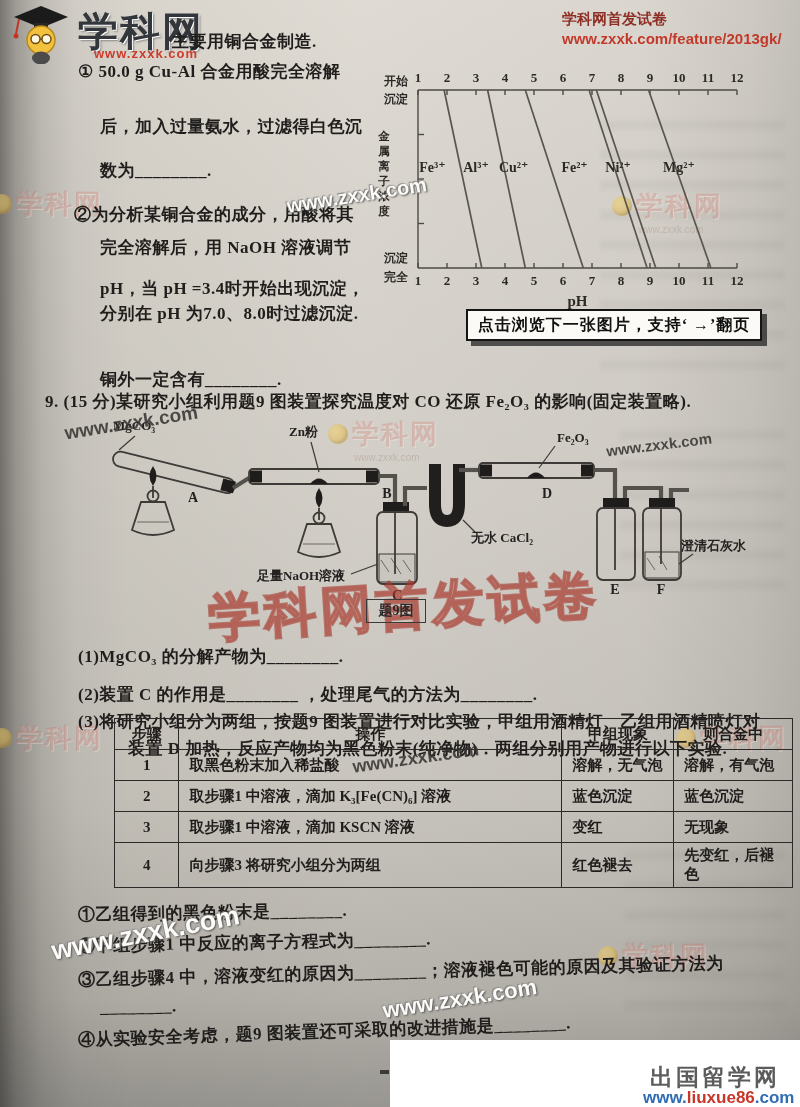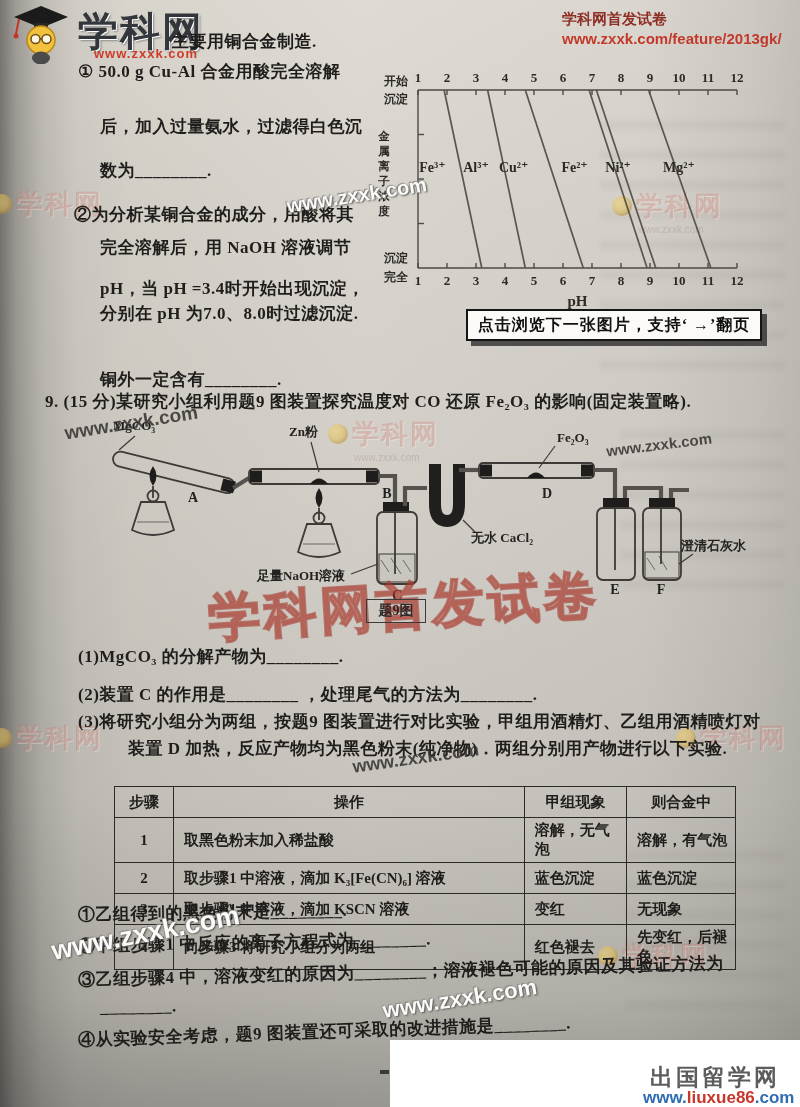"步骤" .exp-table { top: 786px -> 718px; width: 622px -> 679px }
